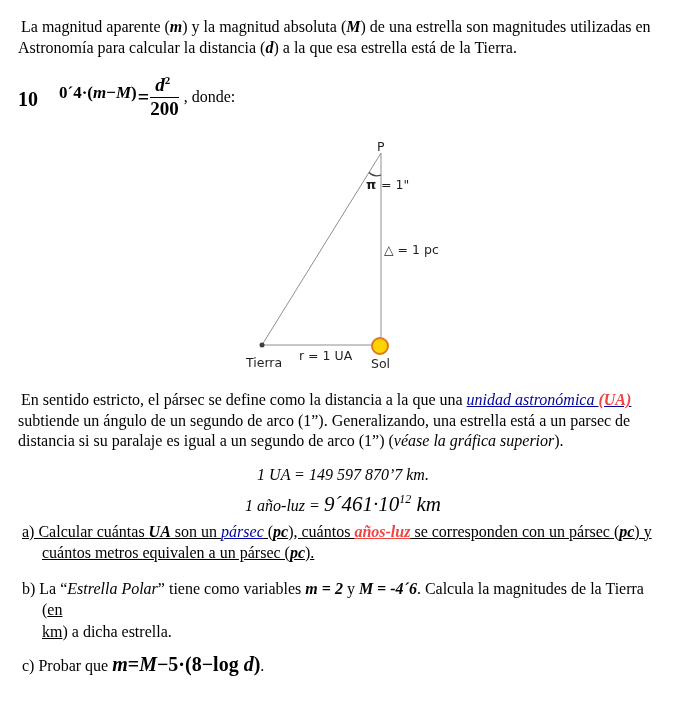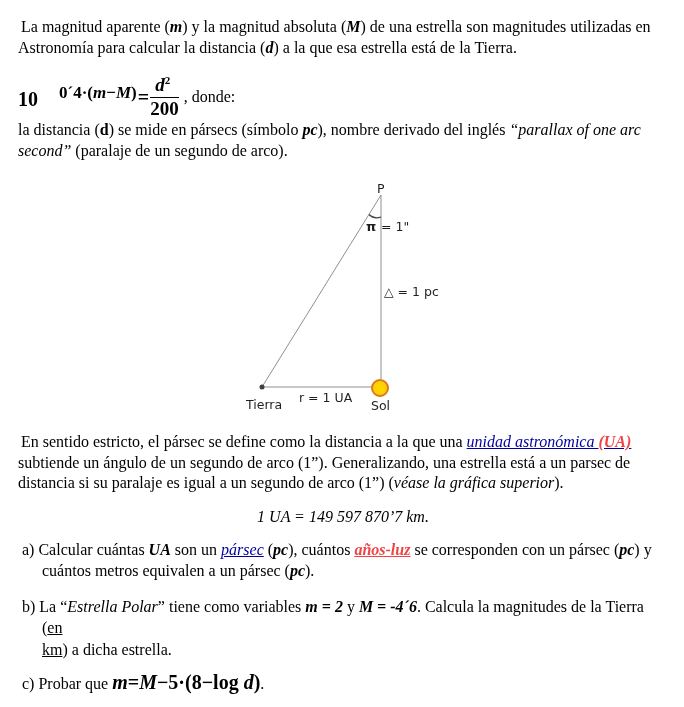"la distancia (d) se mide" p.para { html: <p><span>la distancia (</span><span>d</span><span>) se mide en pársecs (símbolo </span><span>pc</span><span>), nombre derivado del inglés </span><span>“parallax of one arc</span><br><span>second”</span><span> (paralaje de un segundo de arco).</span></p> -> none }
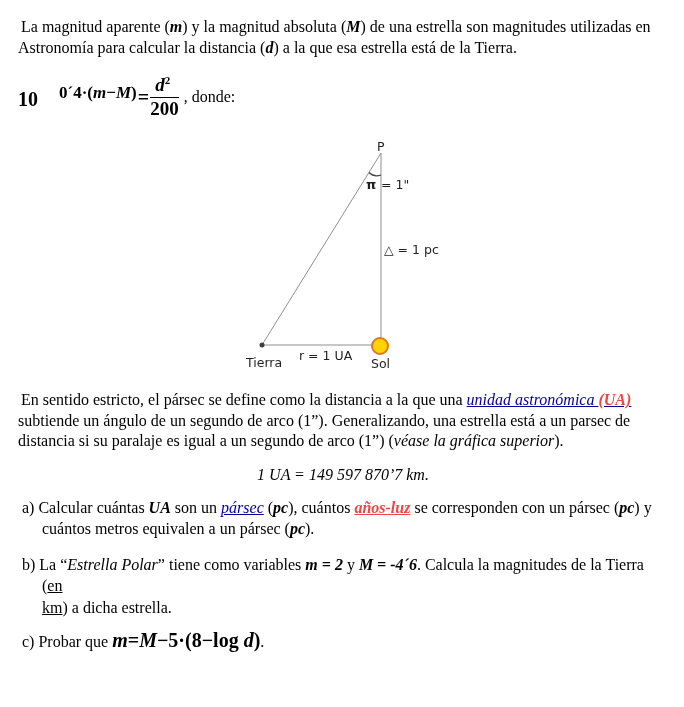"1 año-luz = 9´461·1012 km" p.eq { html: none -> <p><span>1 año-luz = </span><span><span>9´461·10</span><sup>12</sup><span> km</span></span></p> }
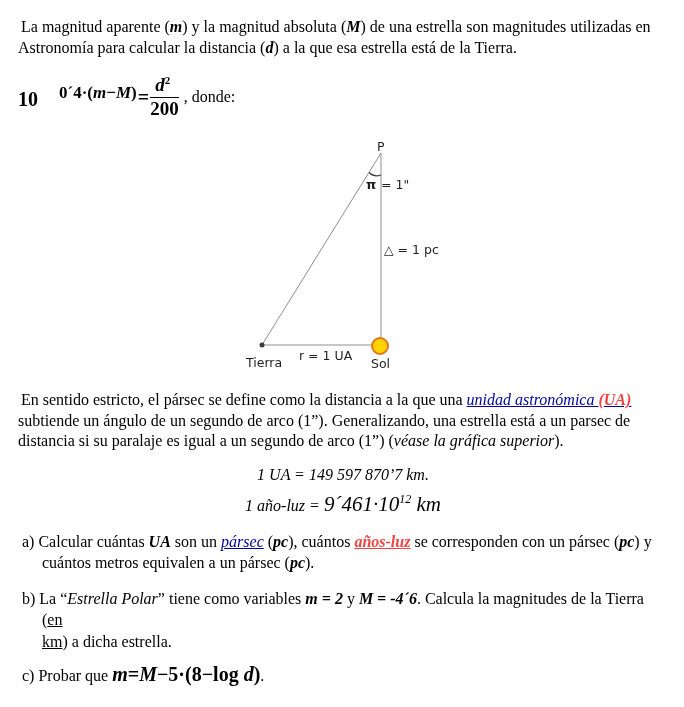"a) Calcular cuántas UA son" .item-a { margin-top: 12px -> 2px; text-decoration: none -> underline }
